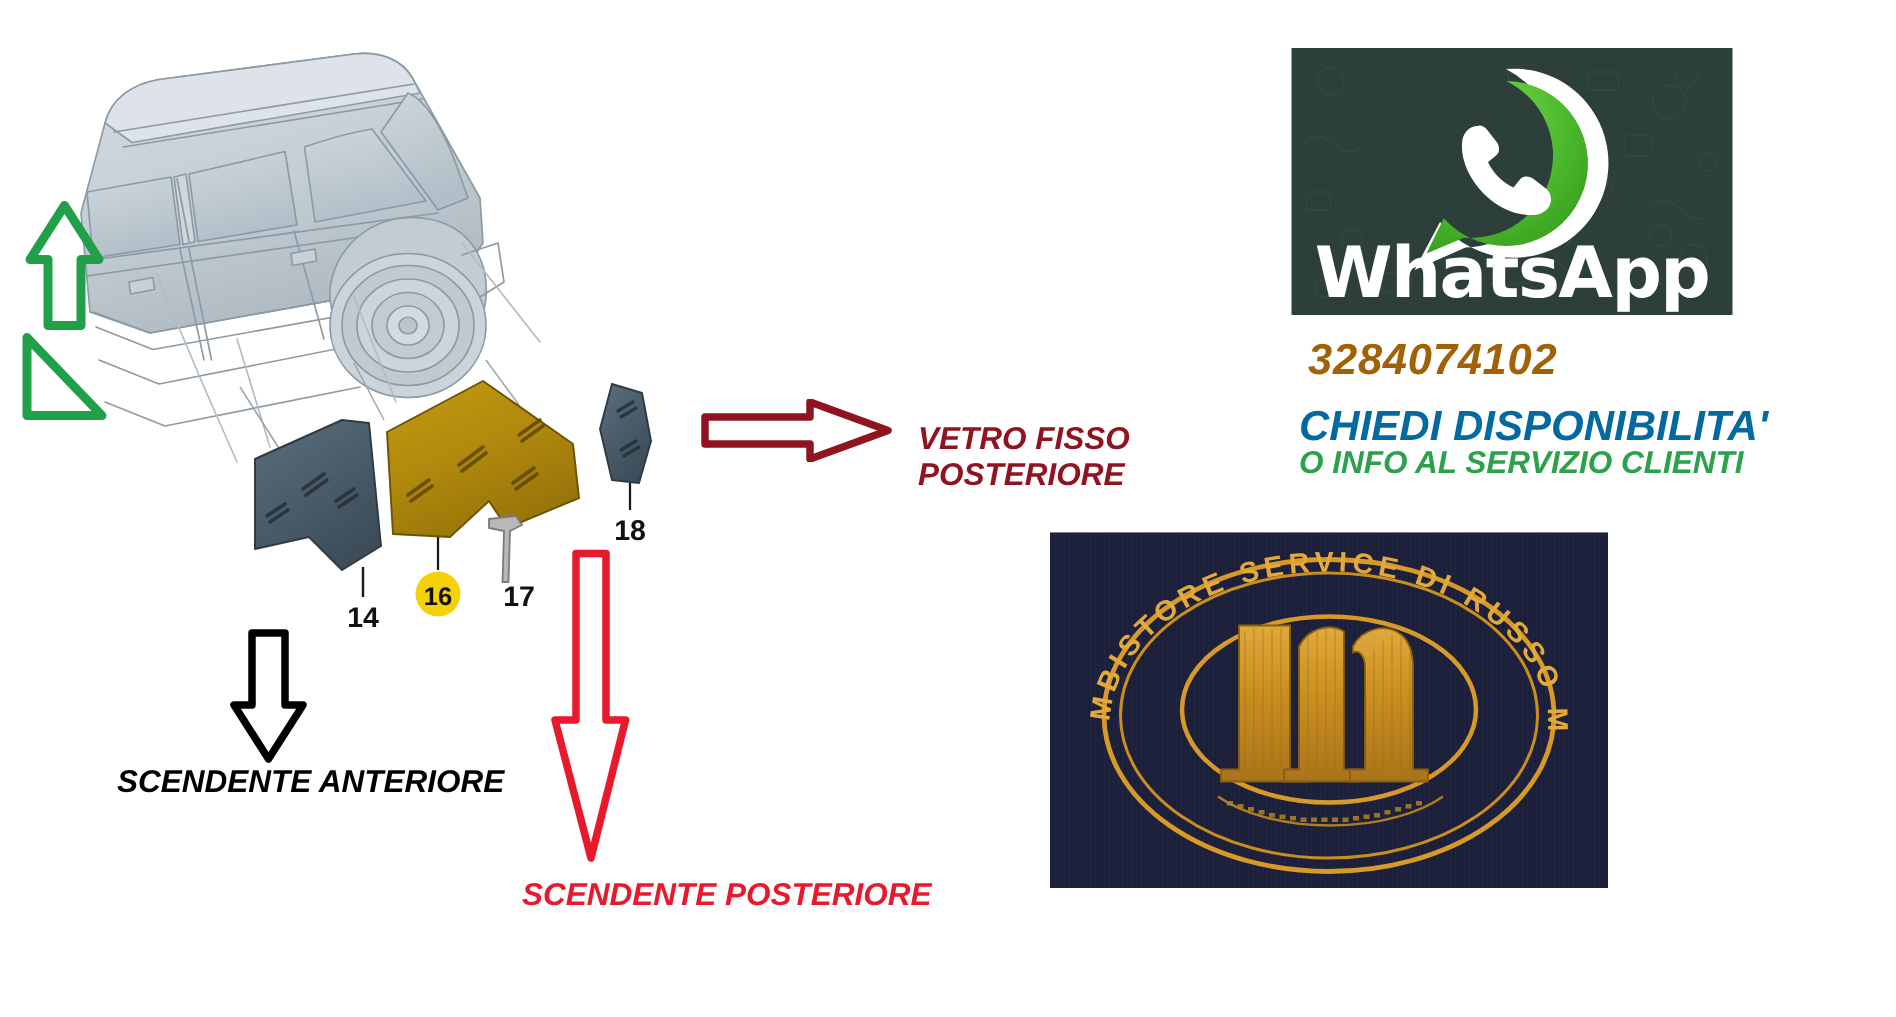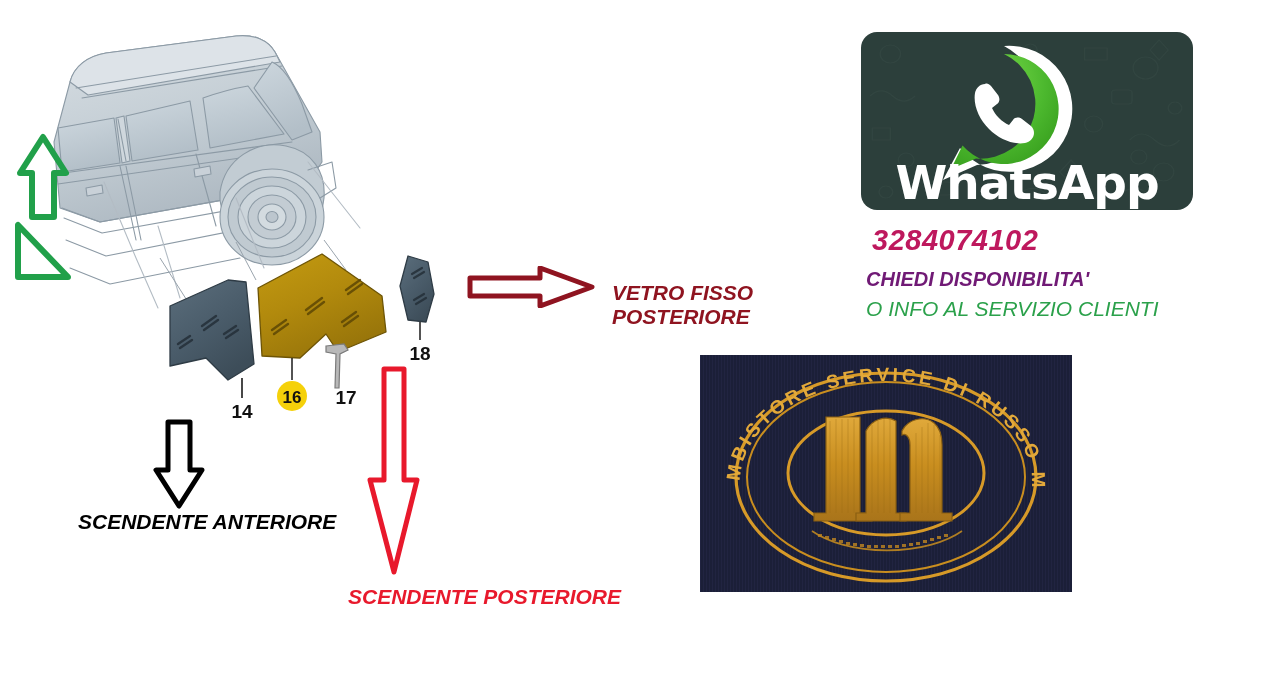"WhatsApp" #whatsapp-banner { border-radius: 16px -> none; width: 332px -> 294px }
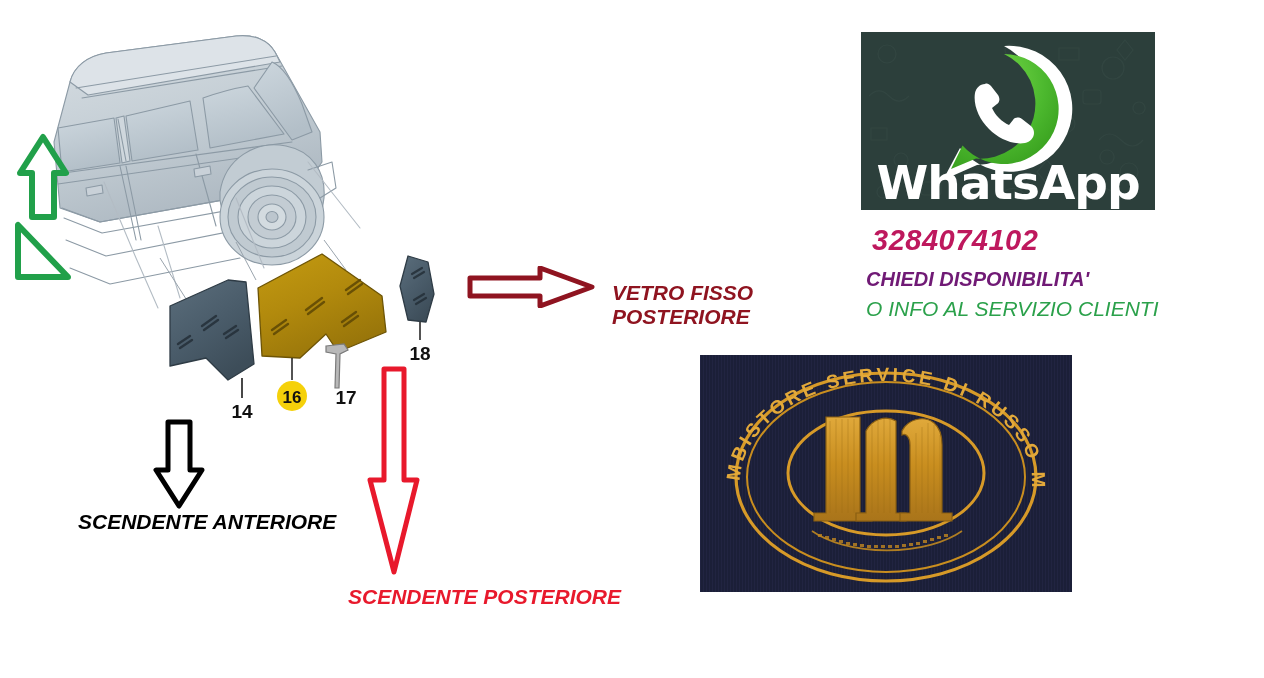"3284074102" #phone-number { color: #be185d -> #a16207 }
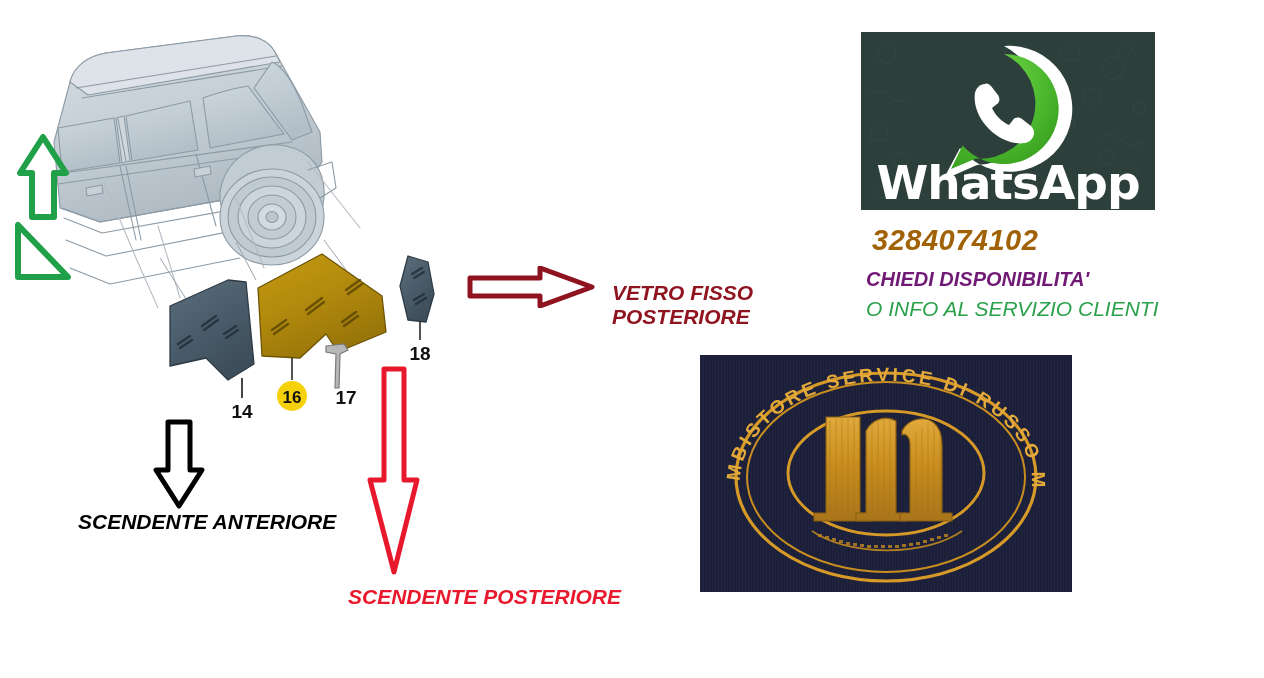"CHIEDI DISPONIBILITA'" #contact-line-1 { color: #701a75 -> #0369a1; font-size: 20px -> 28px }
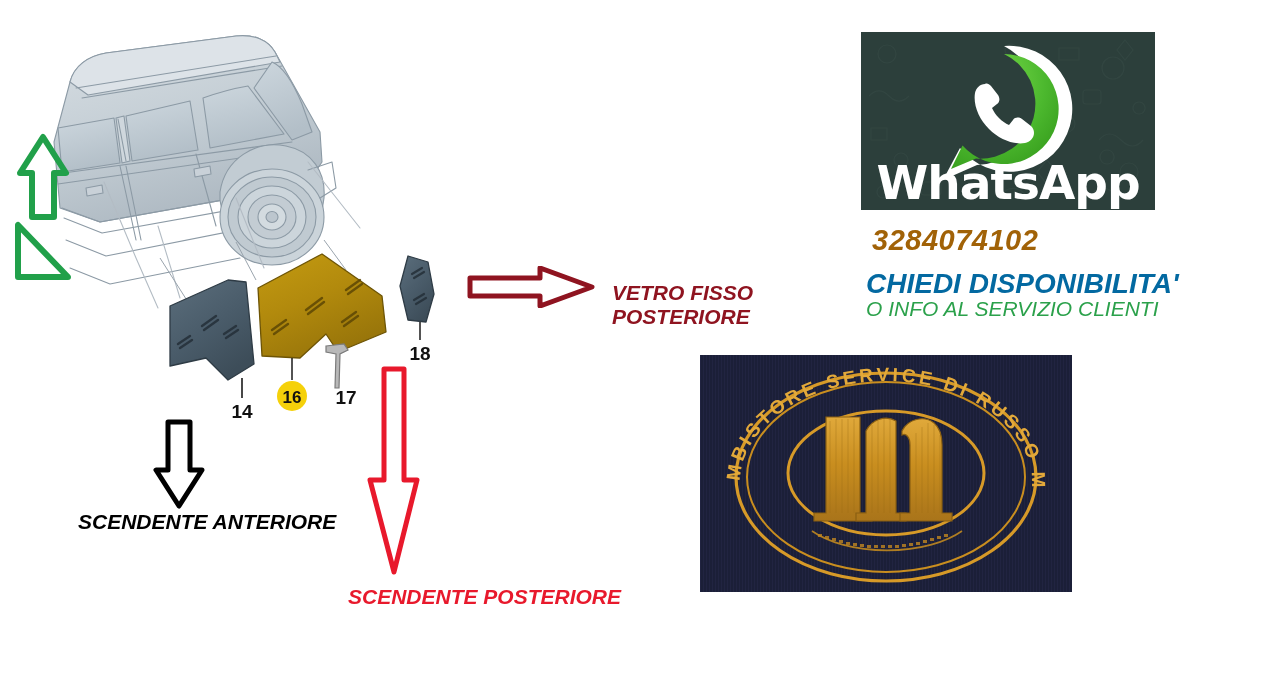"O INFO AL SERVIZIO CLIENTI" #contact-line-2 { font-weight: normal -> bold }
